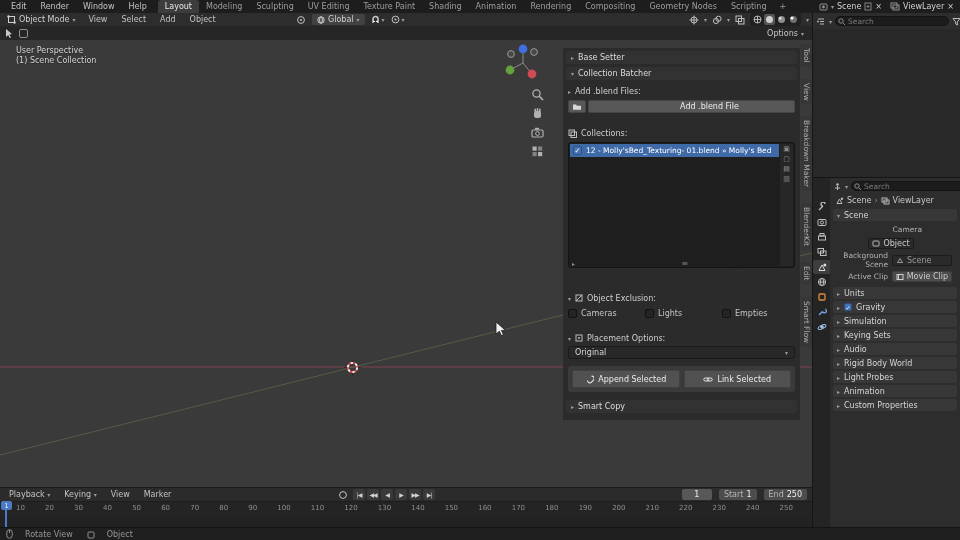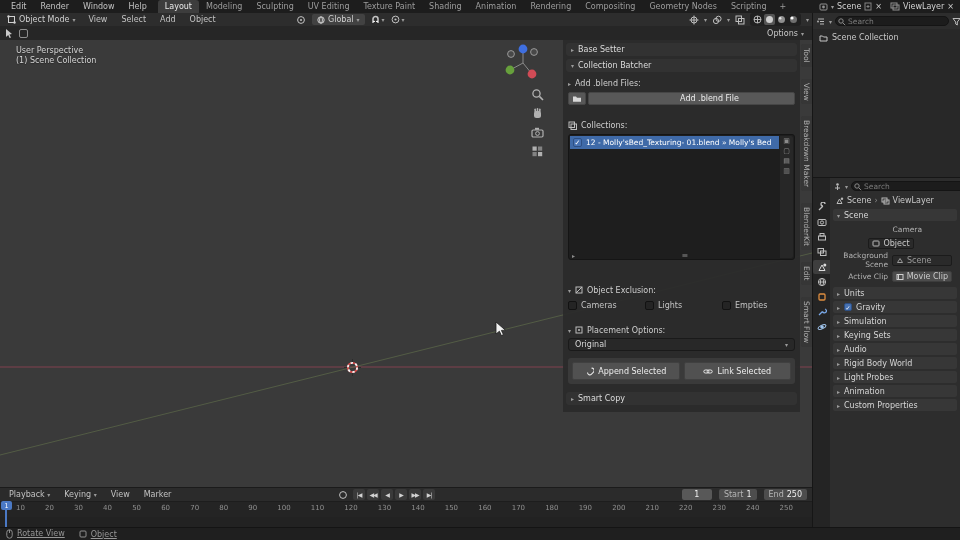"Scene Collection" div.out-item { html: <div> <svg> <path></path> </svg> <span>Scene Collection</span> </div> -> none }
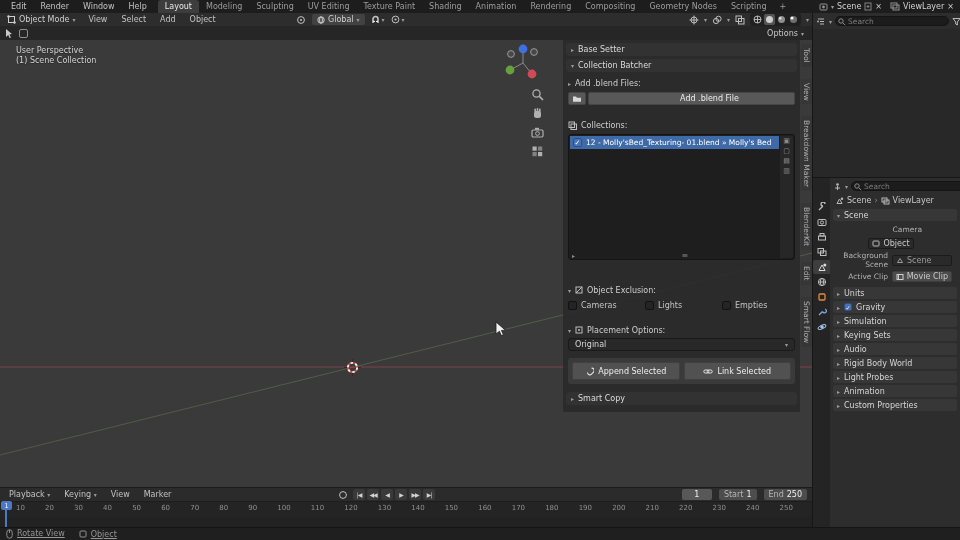"Base Setter" .npanel { top: 0 -> 8px }
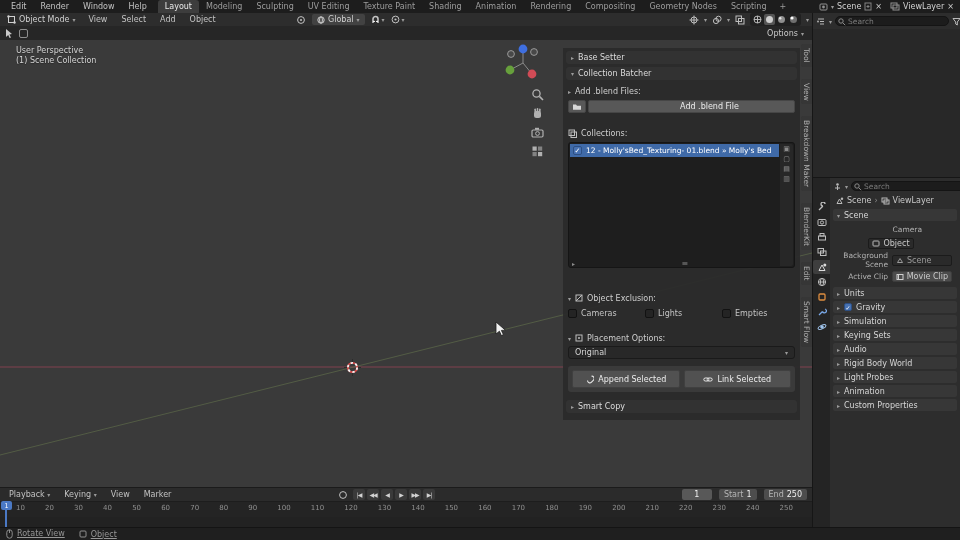"Rotate View" .sb-item { align-items: flex-start -> flex-end; gap: 4px -> 12px; text-decoration: underline -> none }
